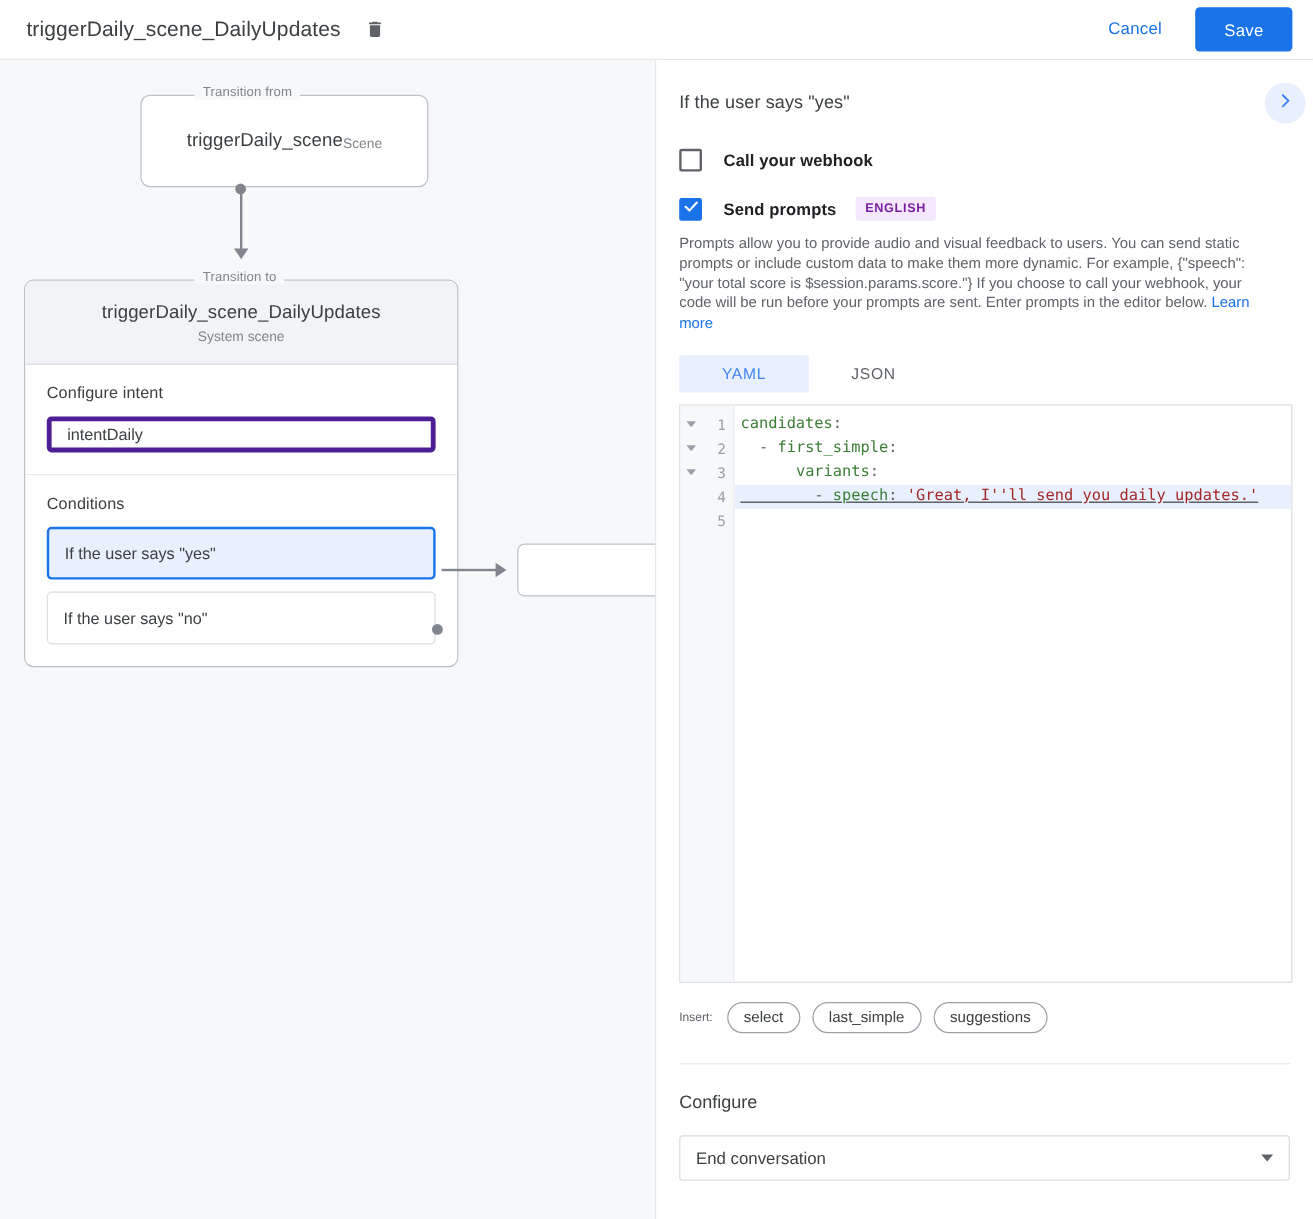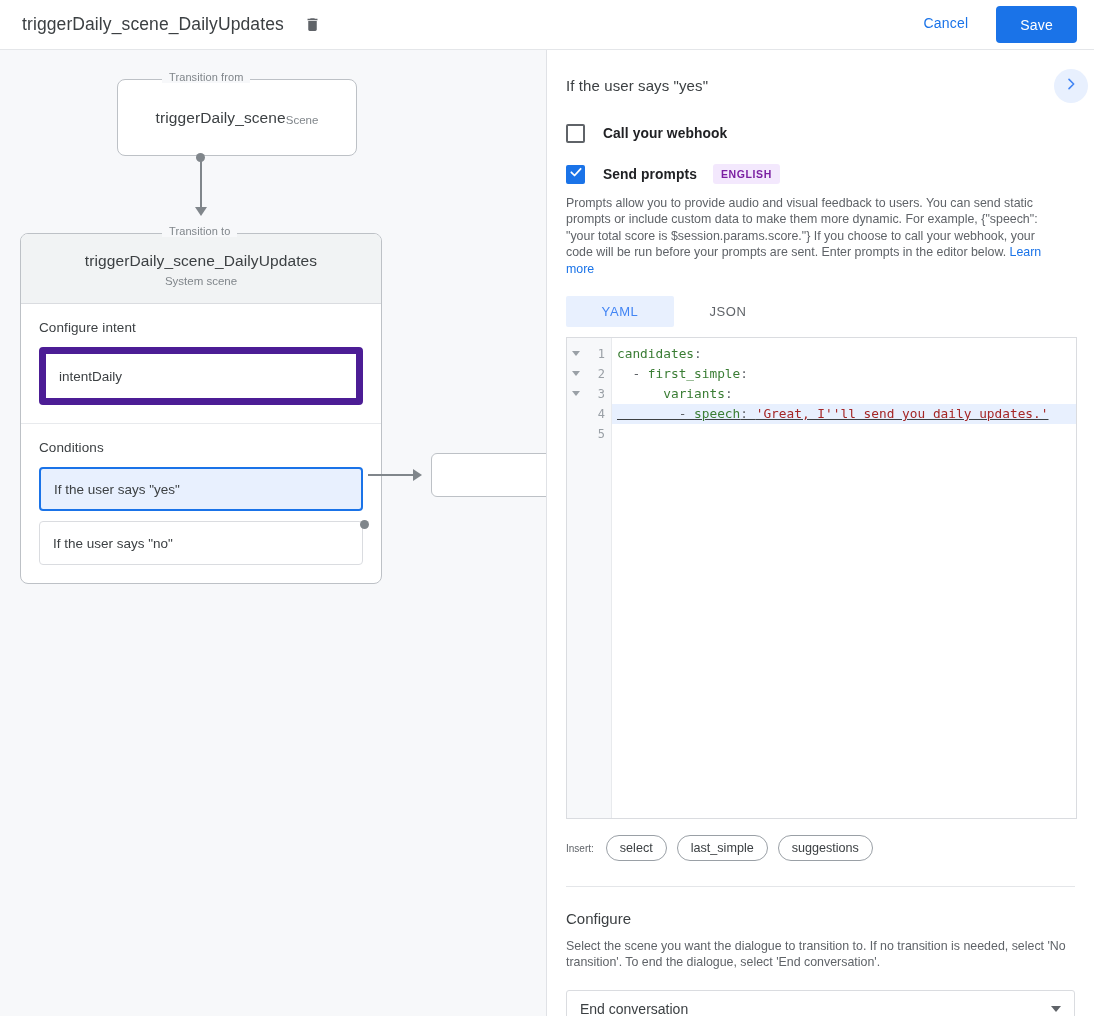"intentDaily" .field-box { border: 7px solid #4c1d95 -> 4px solid #4c1d95; height: 58px -> 30px }
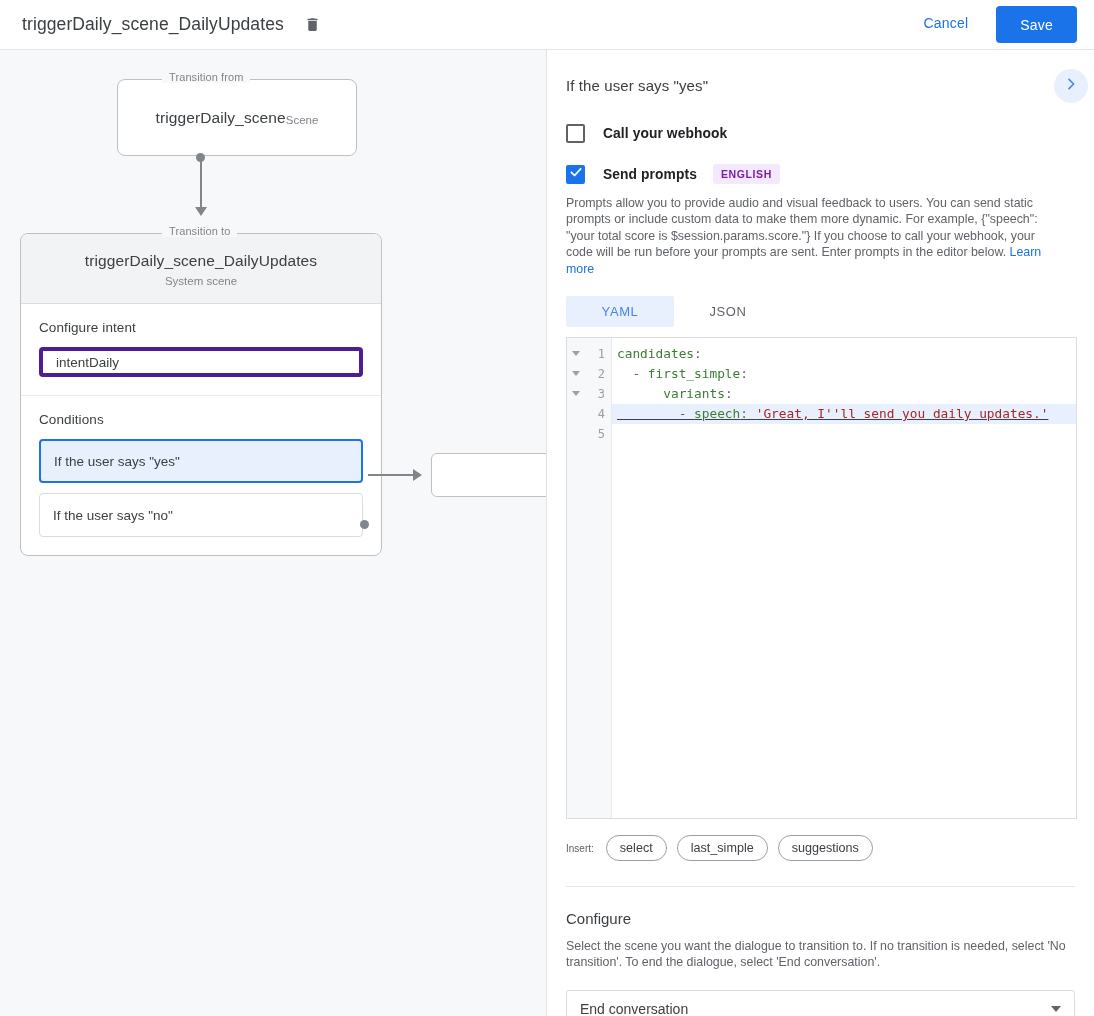"Select the scene you want" div.sec-desc { html: <div>Select the scene you want the dialogue to transition to. If no transition is needed, select 'No transition'. To end the dialogue, select 'End conversation'.</div> -> none }
